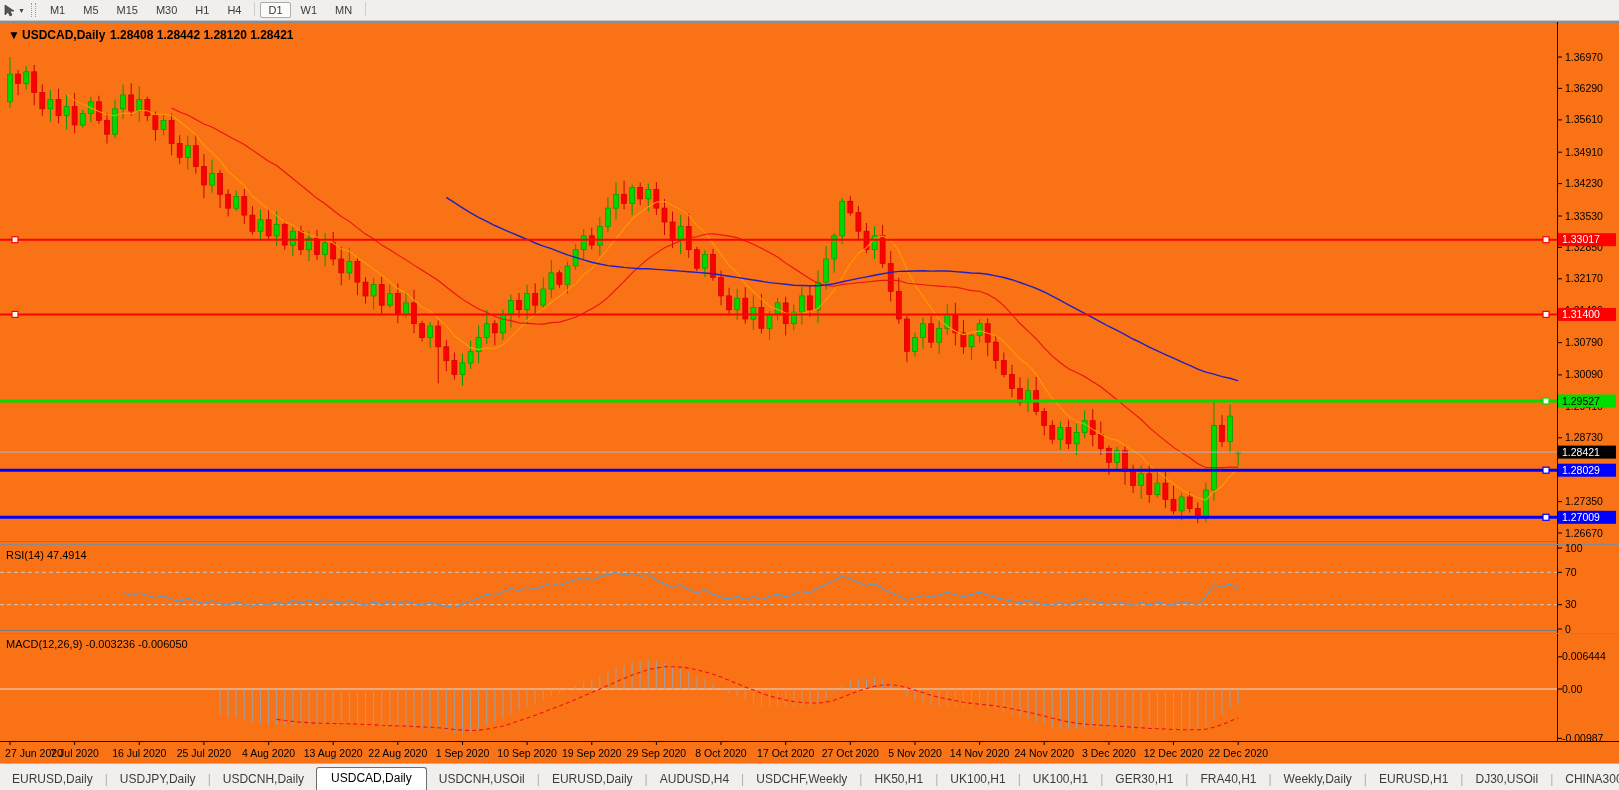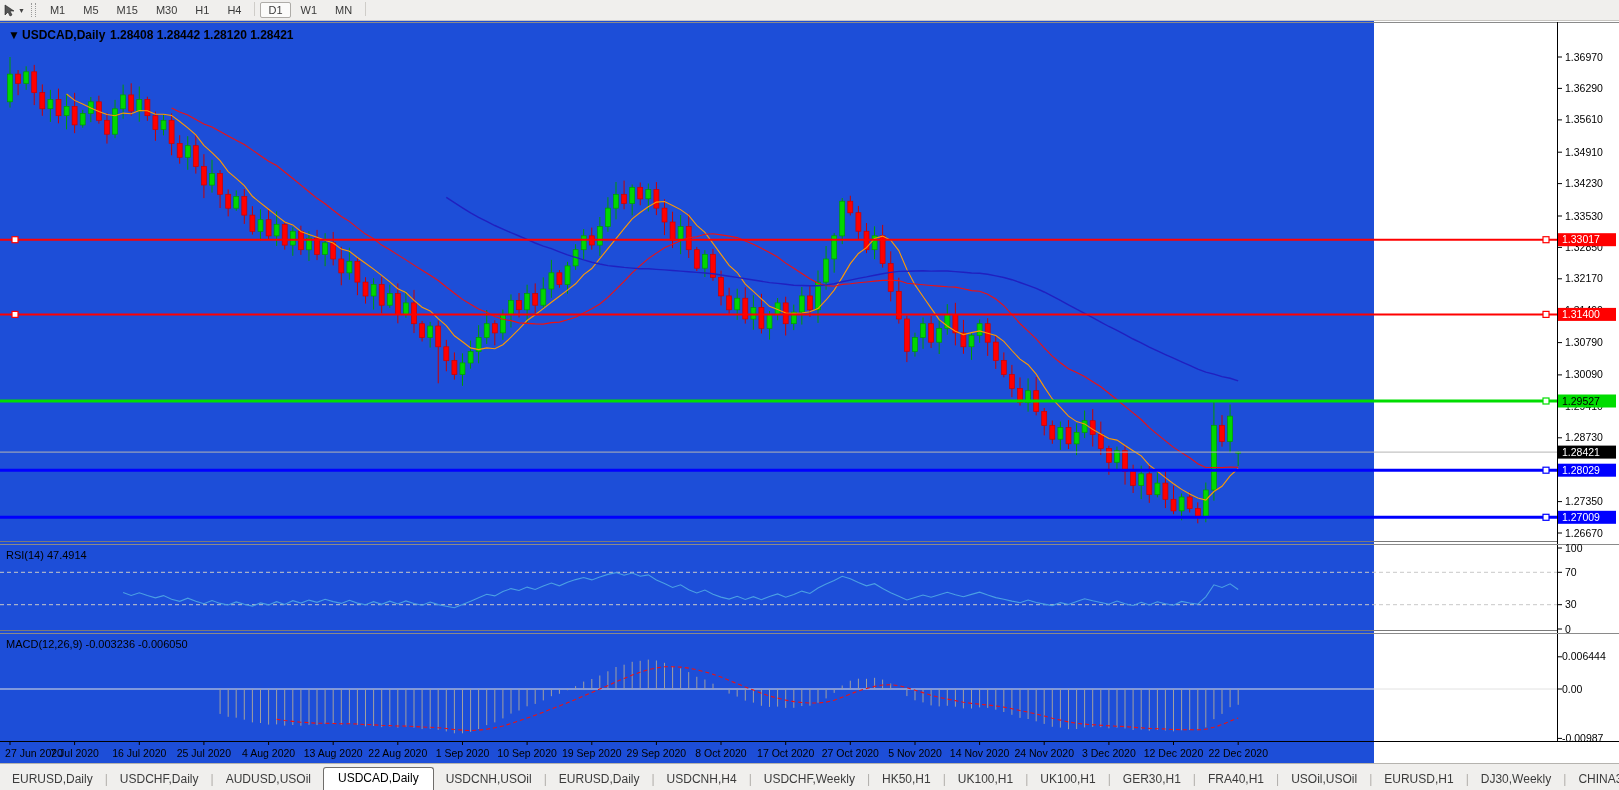"M1" #app { background: #1d4ed8 -> #f97316; width: 1374px -> 1619px }
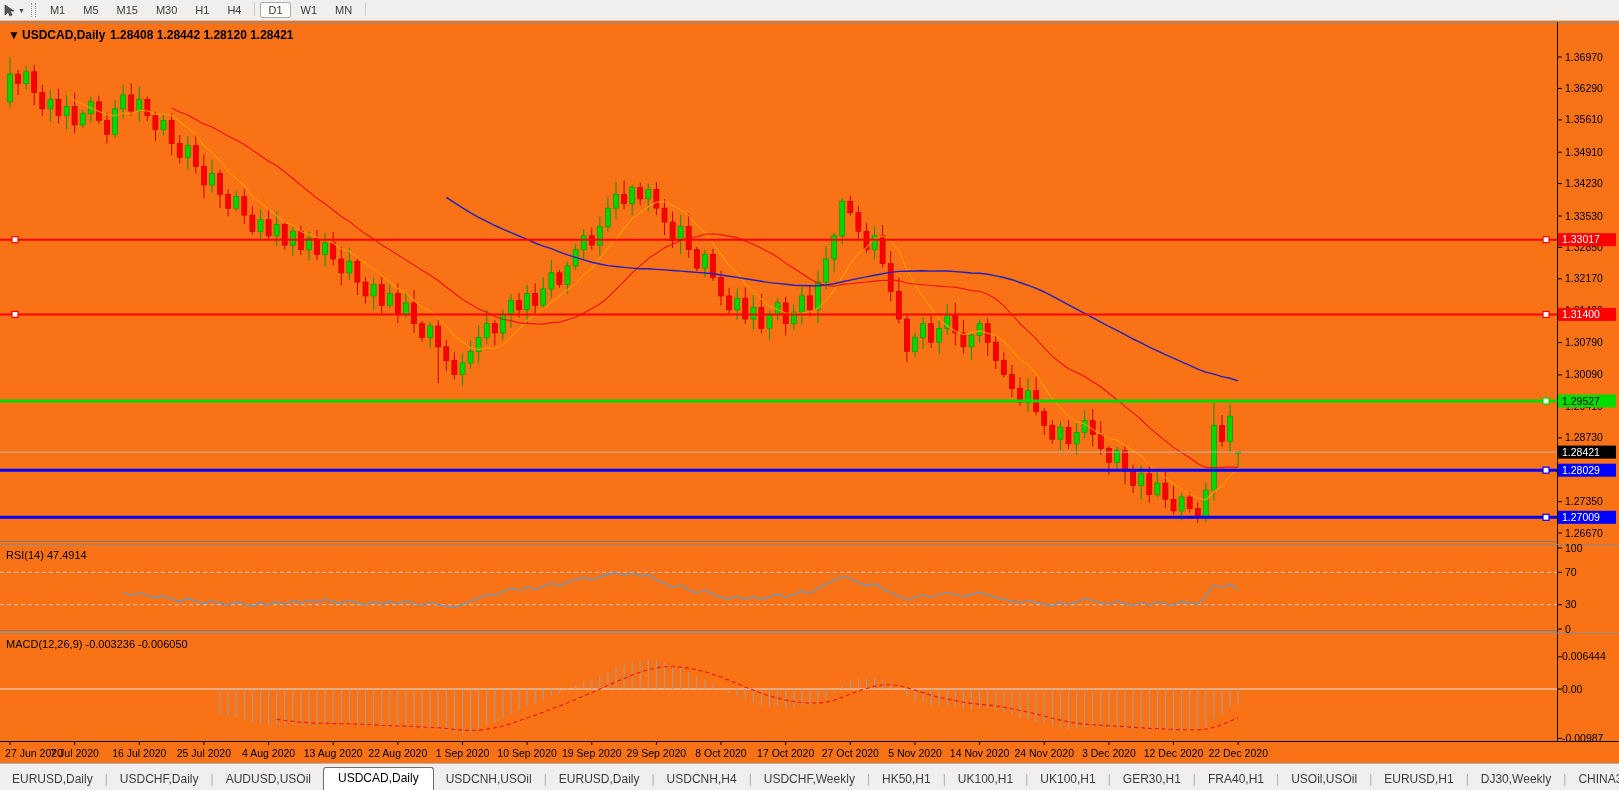"USDCHF,Daily" span.tab { text: USDCHF,Daily -> USDJPY,Daily }
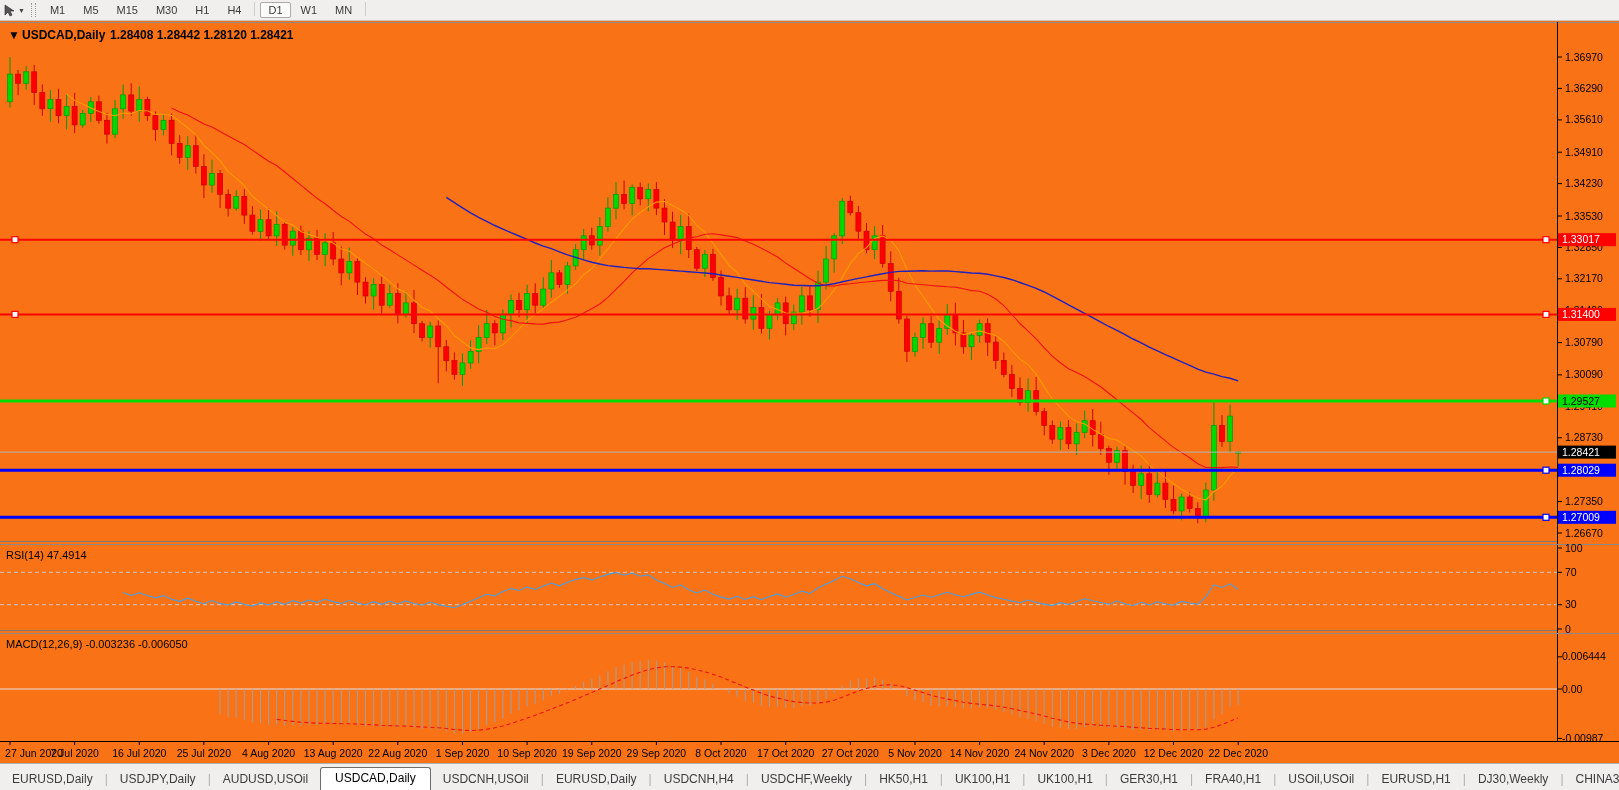"AUDUSD,USOil" span.tab { text: AUDUSD,USOil -> USDCNH,Daily }
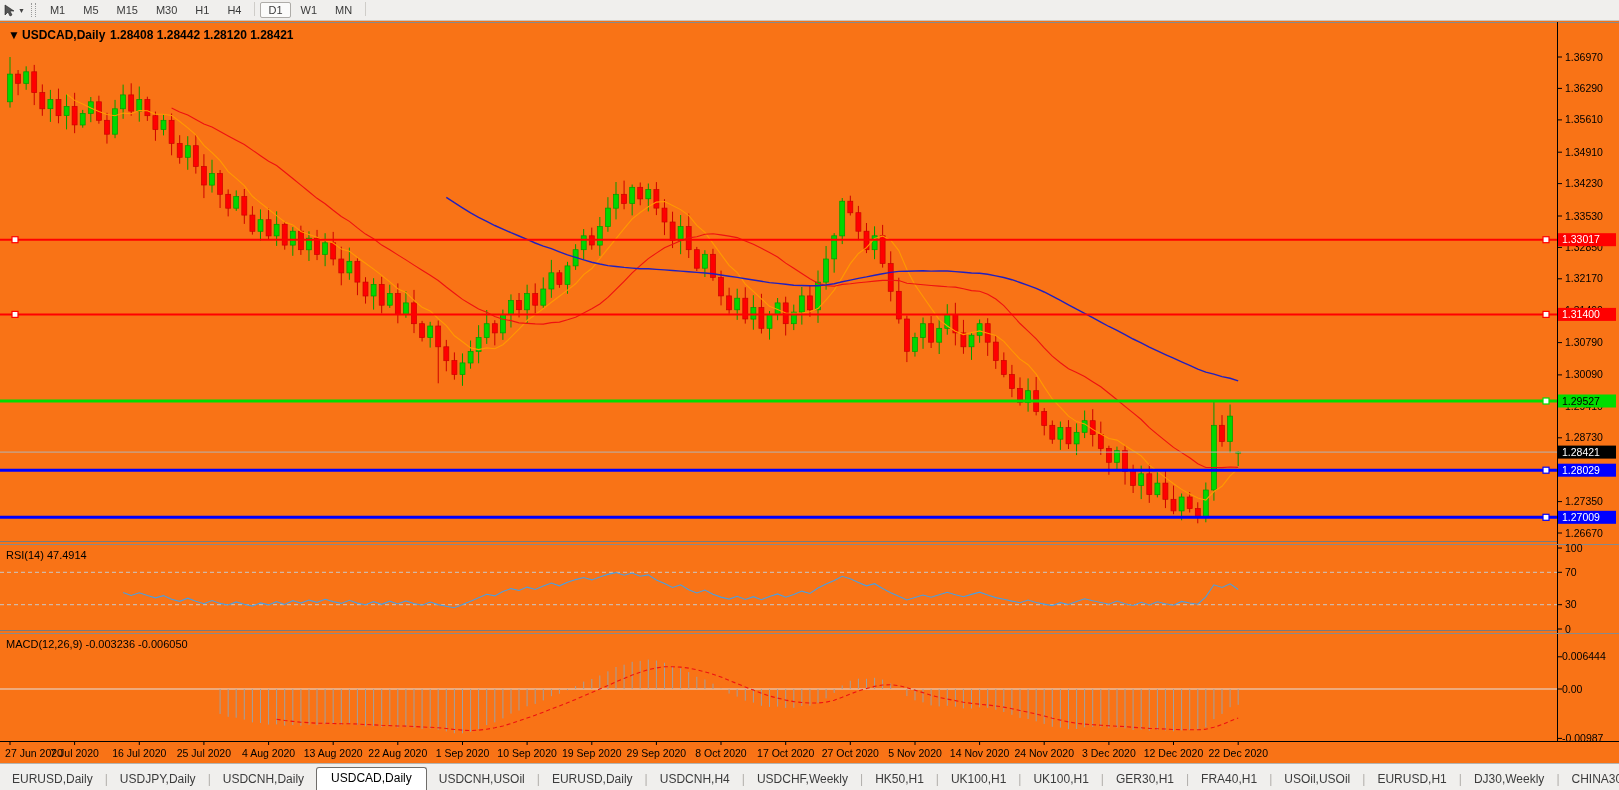"USDCNH,H4" span.tab { text: USDCNH,H4 -> AUDUSD,H4 }
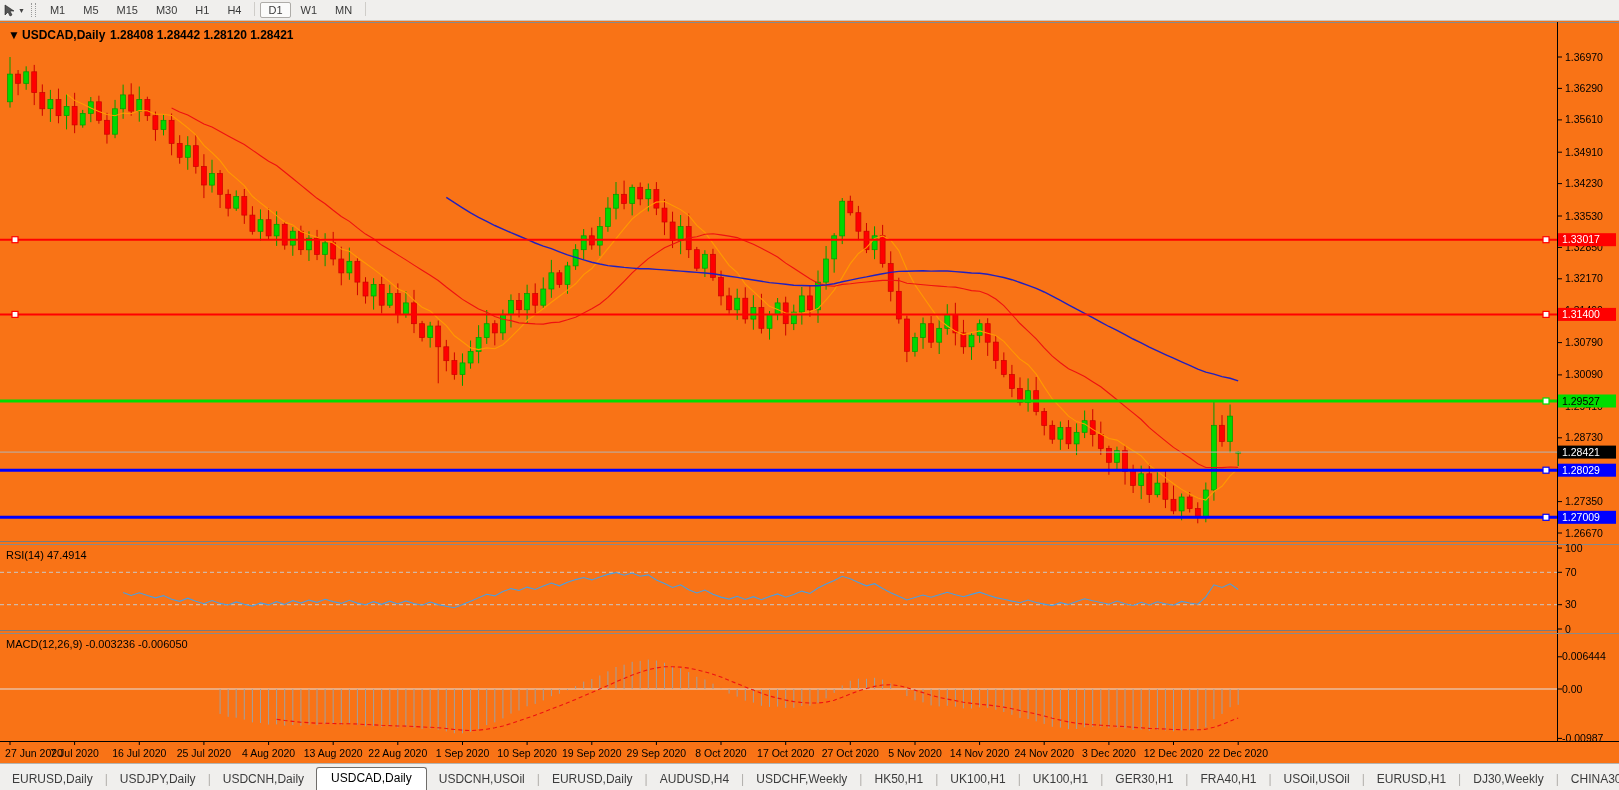"USOil,USOil" span.tab { text: USOil,USOil -> Weekly,Daily }
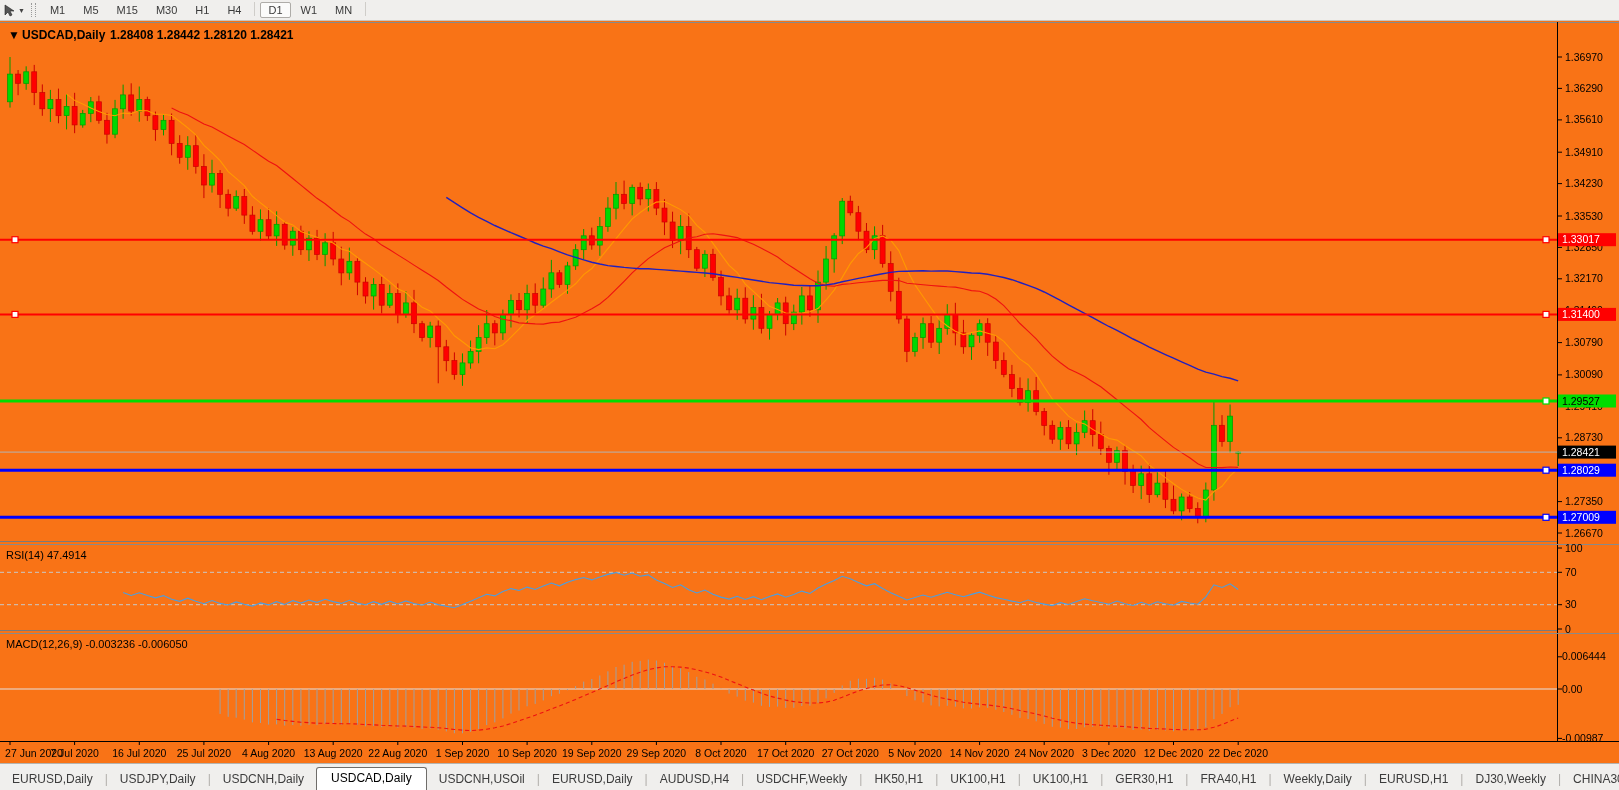"DJ30,Weekly" span.tab { text: DJ30,Weekly -> DJ30,USOil }
